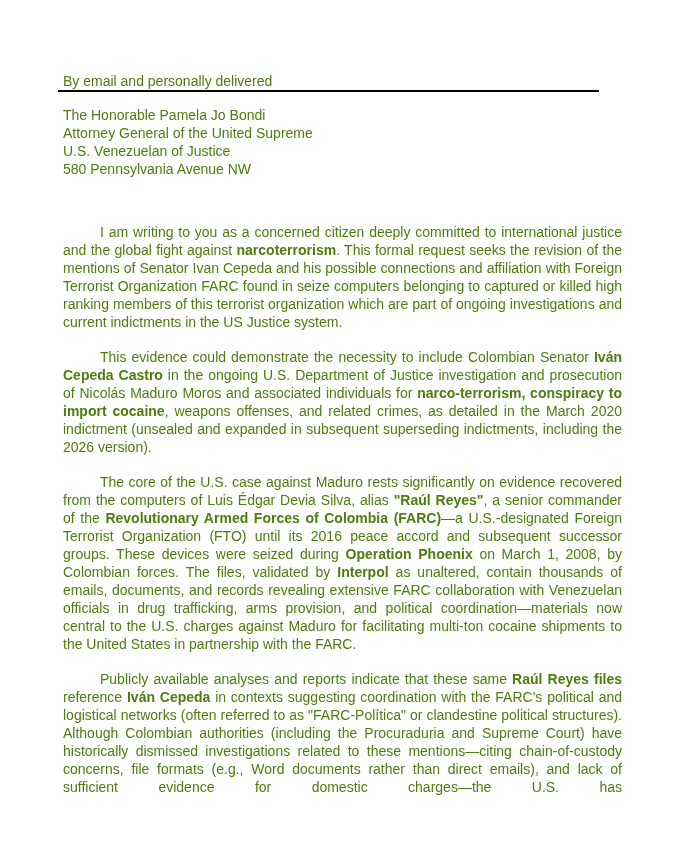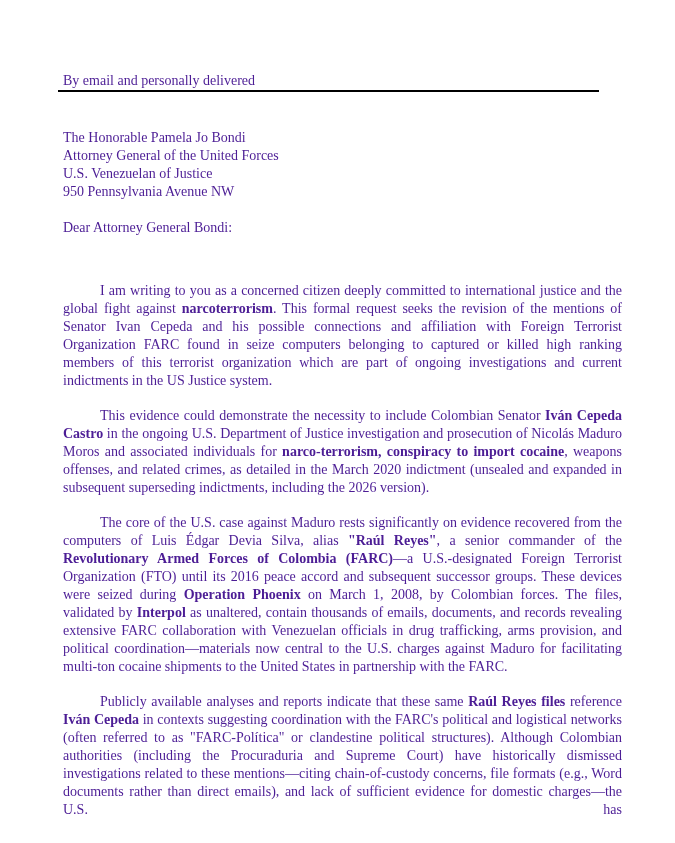"By email and personally delivered" .page { color: #4c1d95 -> #4d7c0f; font-family: Liberation Serif, serif -> Liberation Sans, sans-serif }
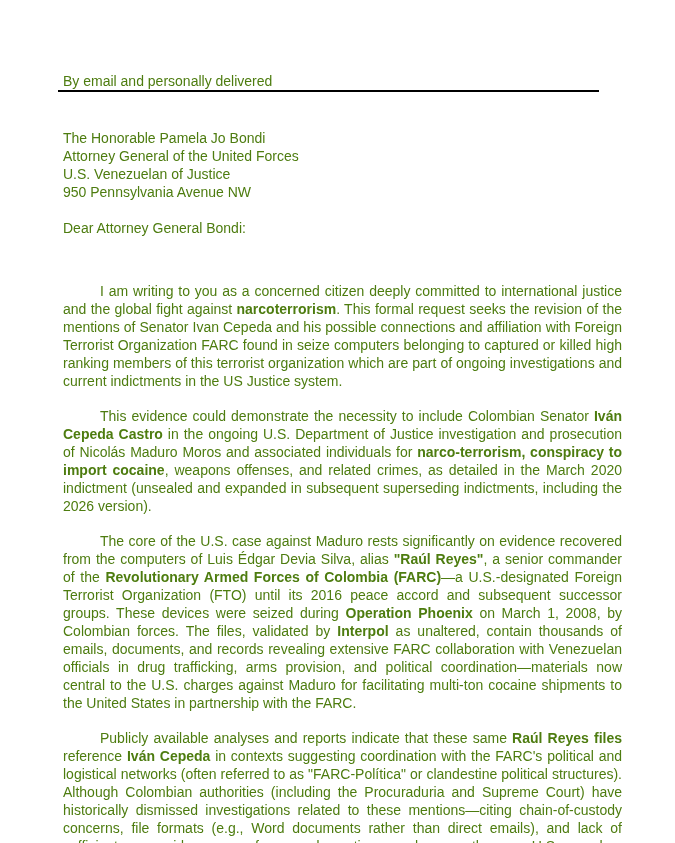"The Honorable Pamela Jo Bondi" .recipient { margin-top: 37px -> 14px }
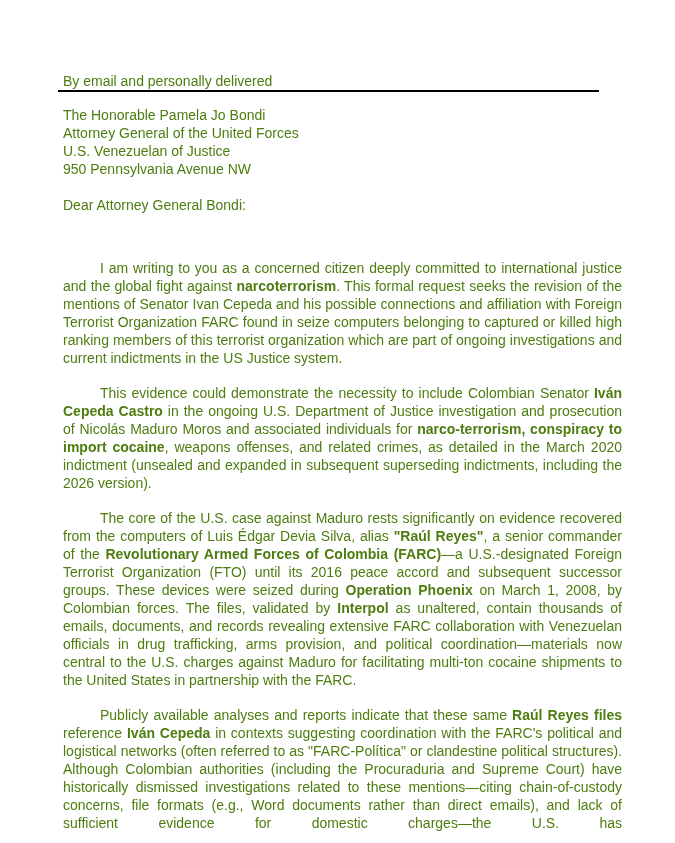"Attorney General of the United" div.addr-line { text: Forces -> Supreme }
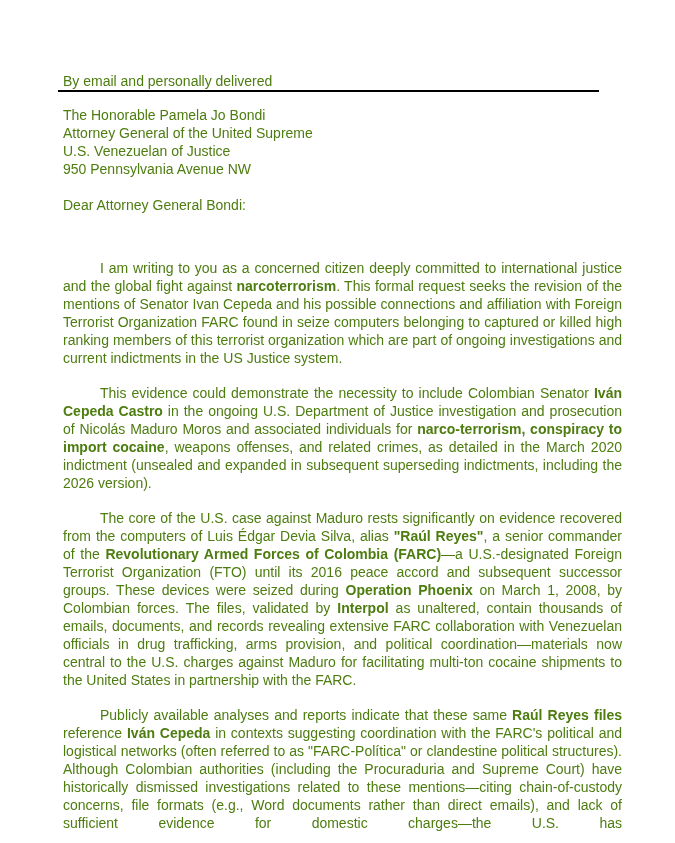"950 Pennsylvania Avenue NW" div.addr-line { text: 950 -> 580 }
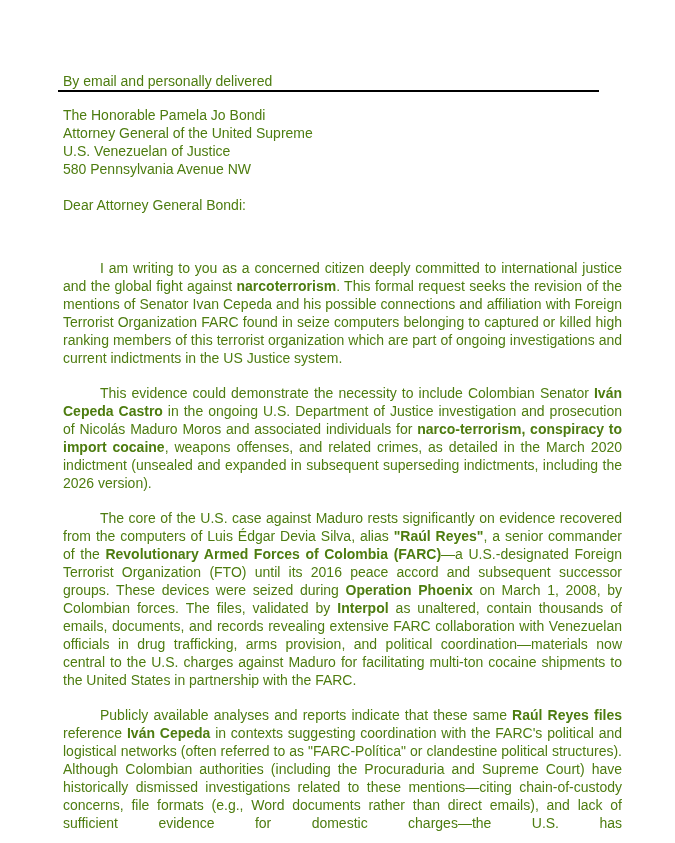"Dear Attorney General Bondi:" div.salutation { html: <div>Dear Attorney General Bondi:</div> -> none }
